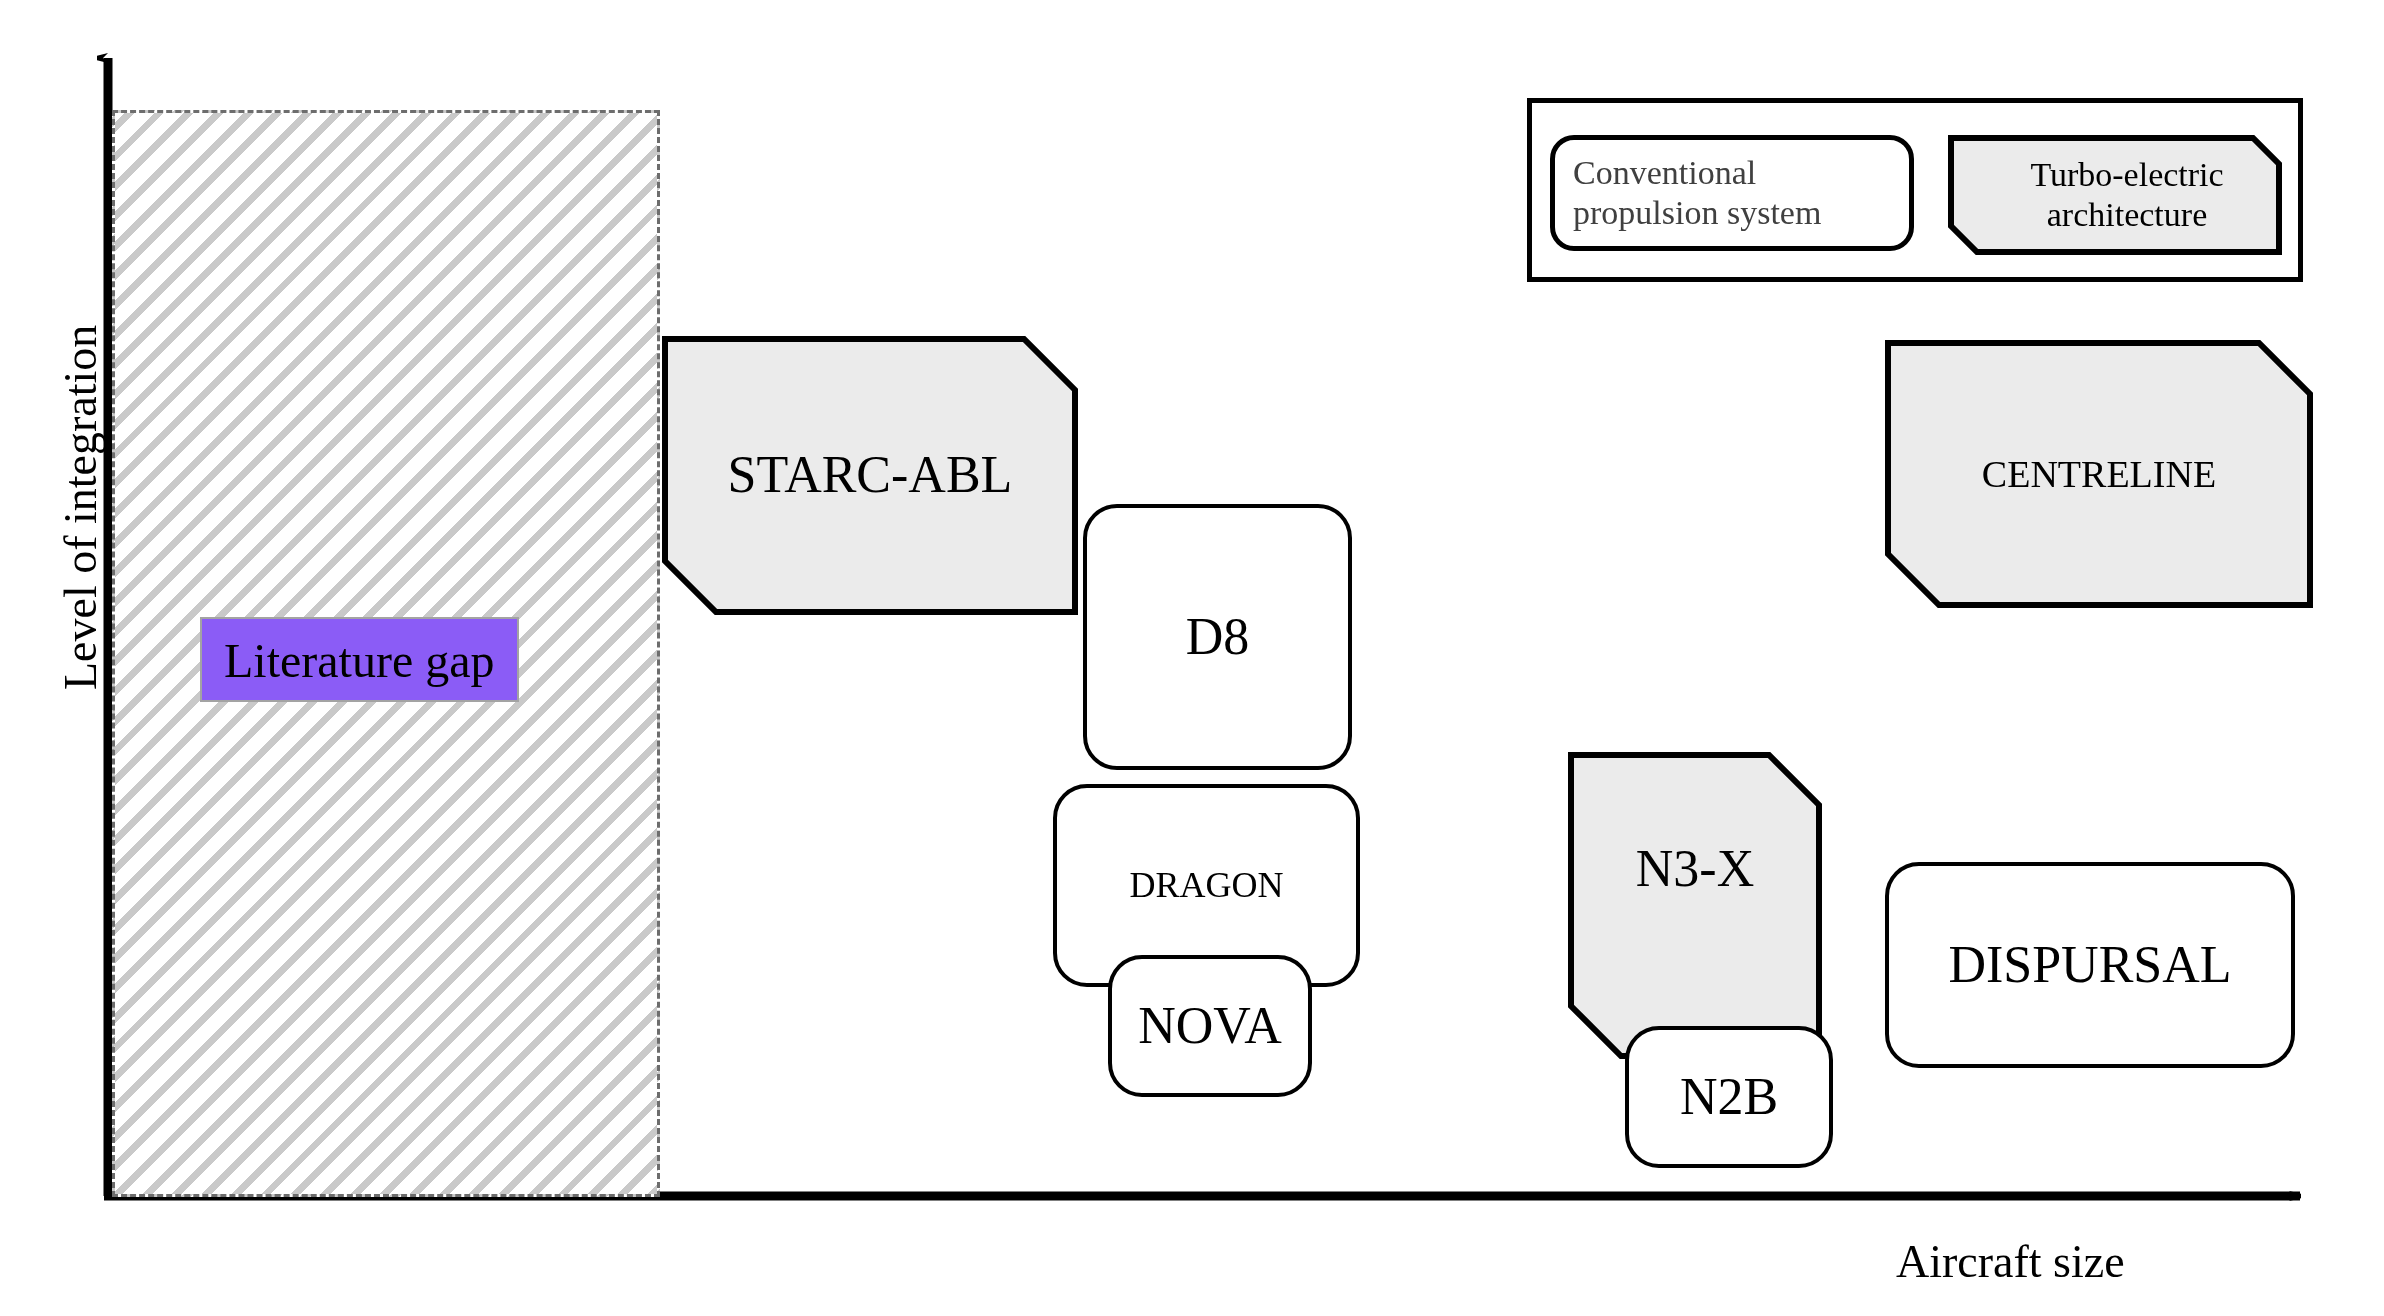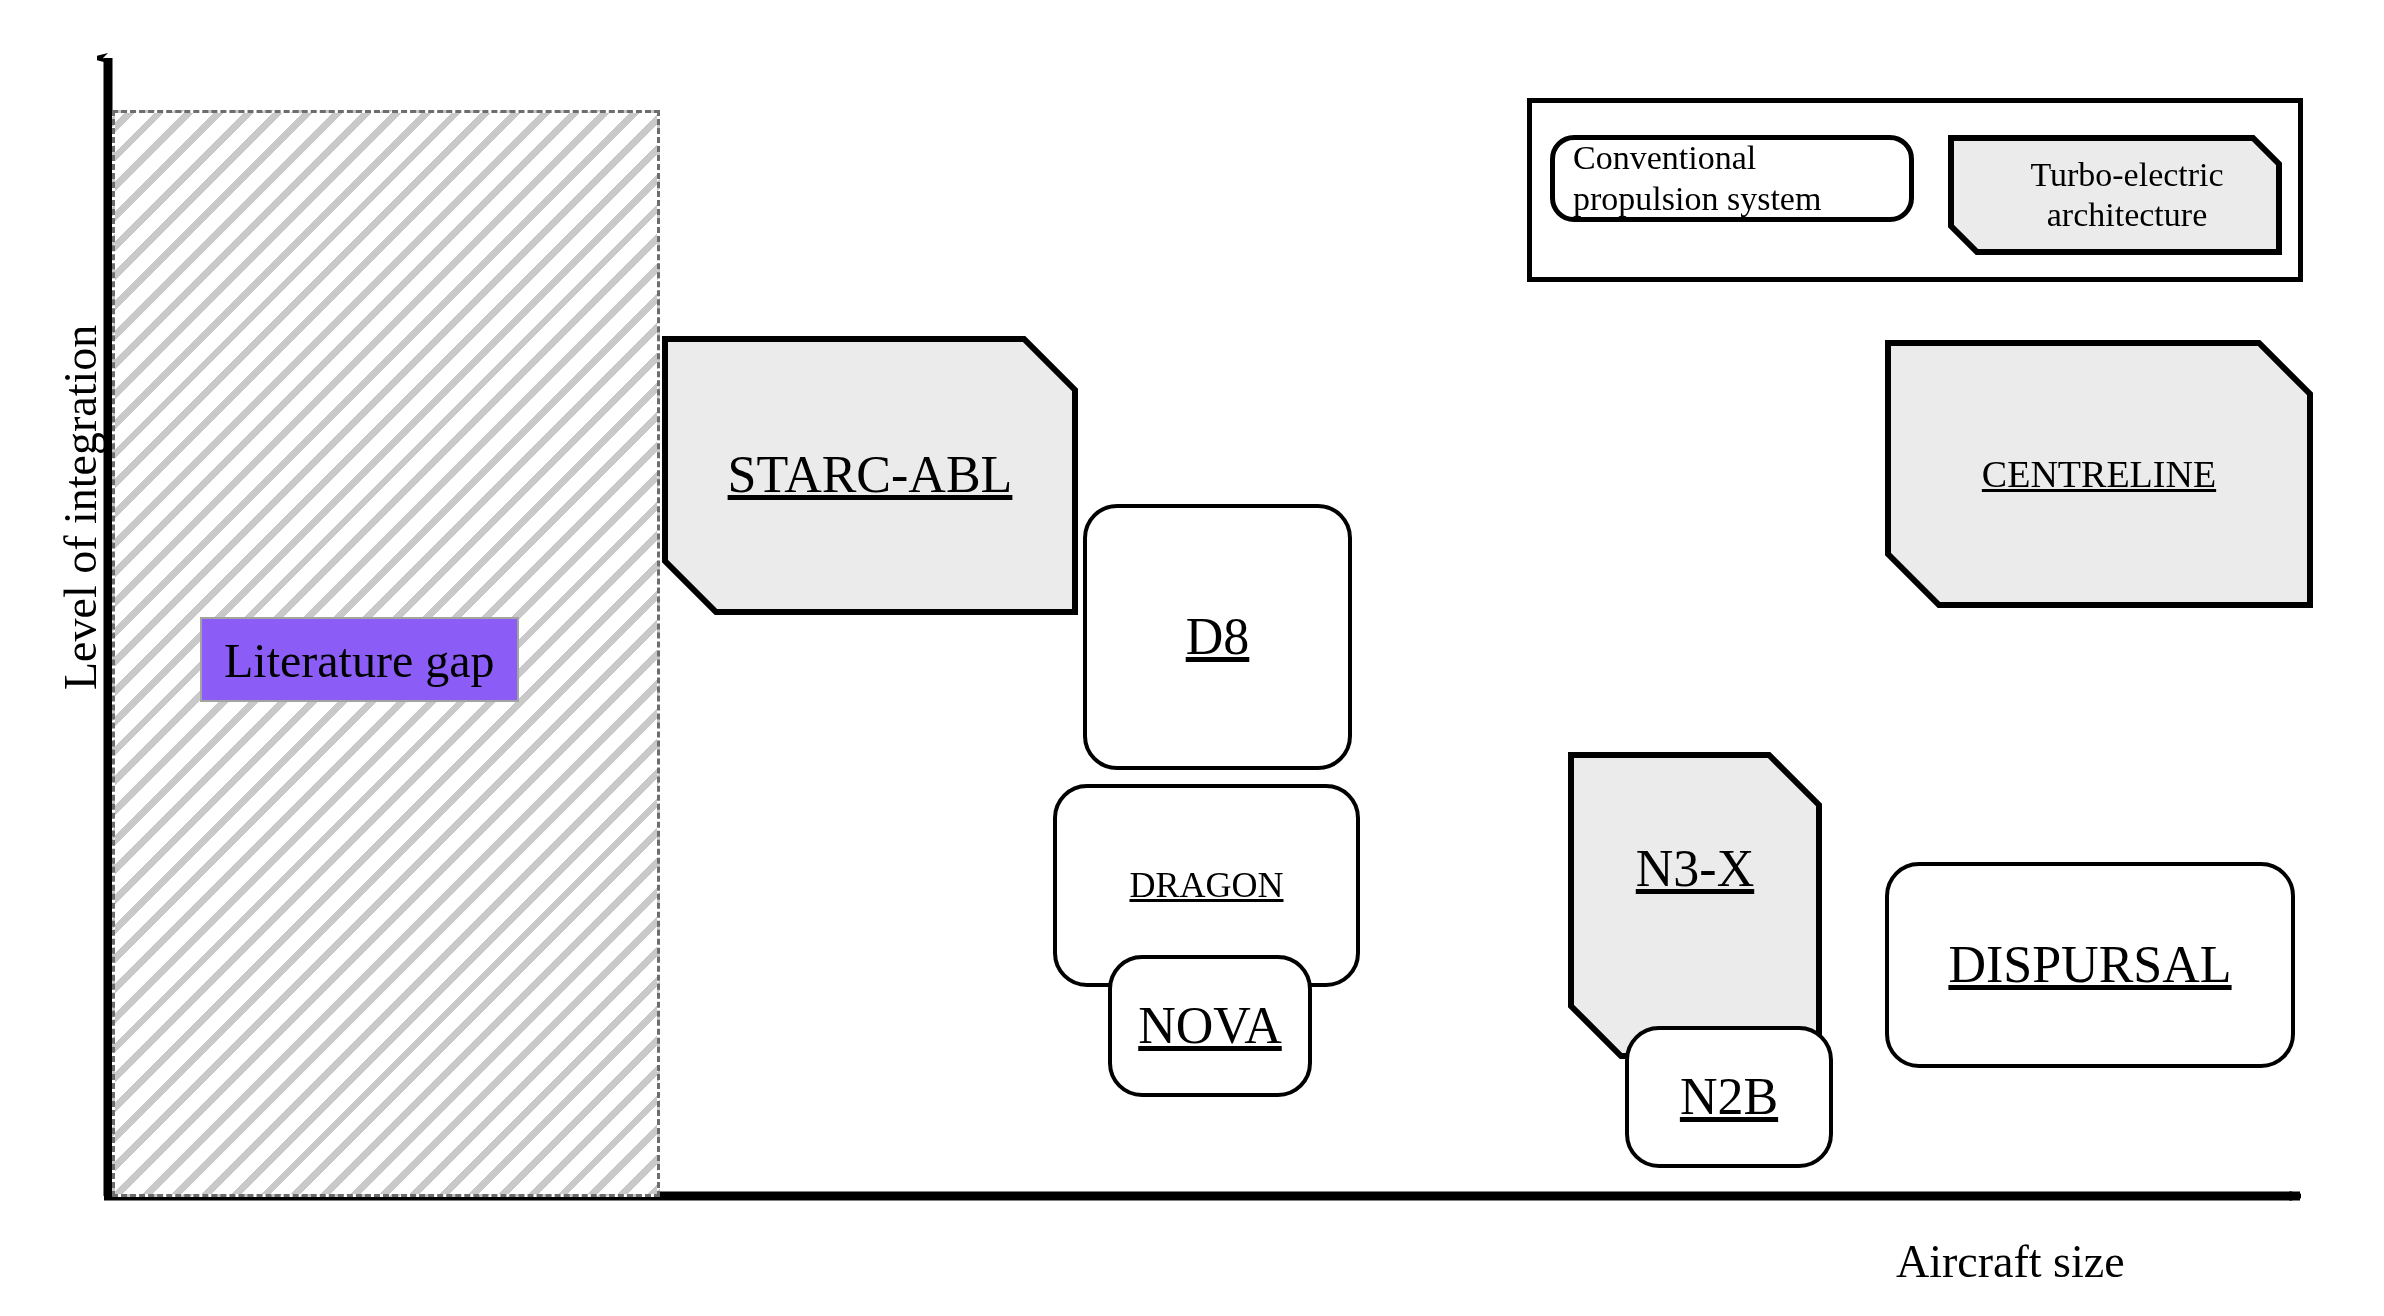"Conventional" #legend-conv { color: #000000 -> #404040; height: 87px -> 116px }
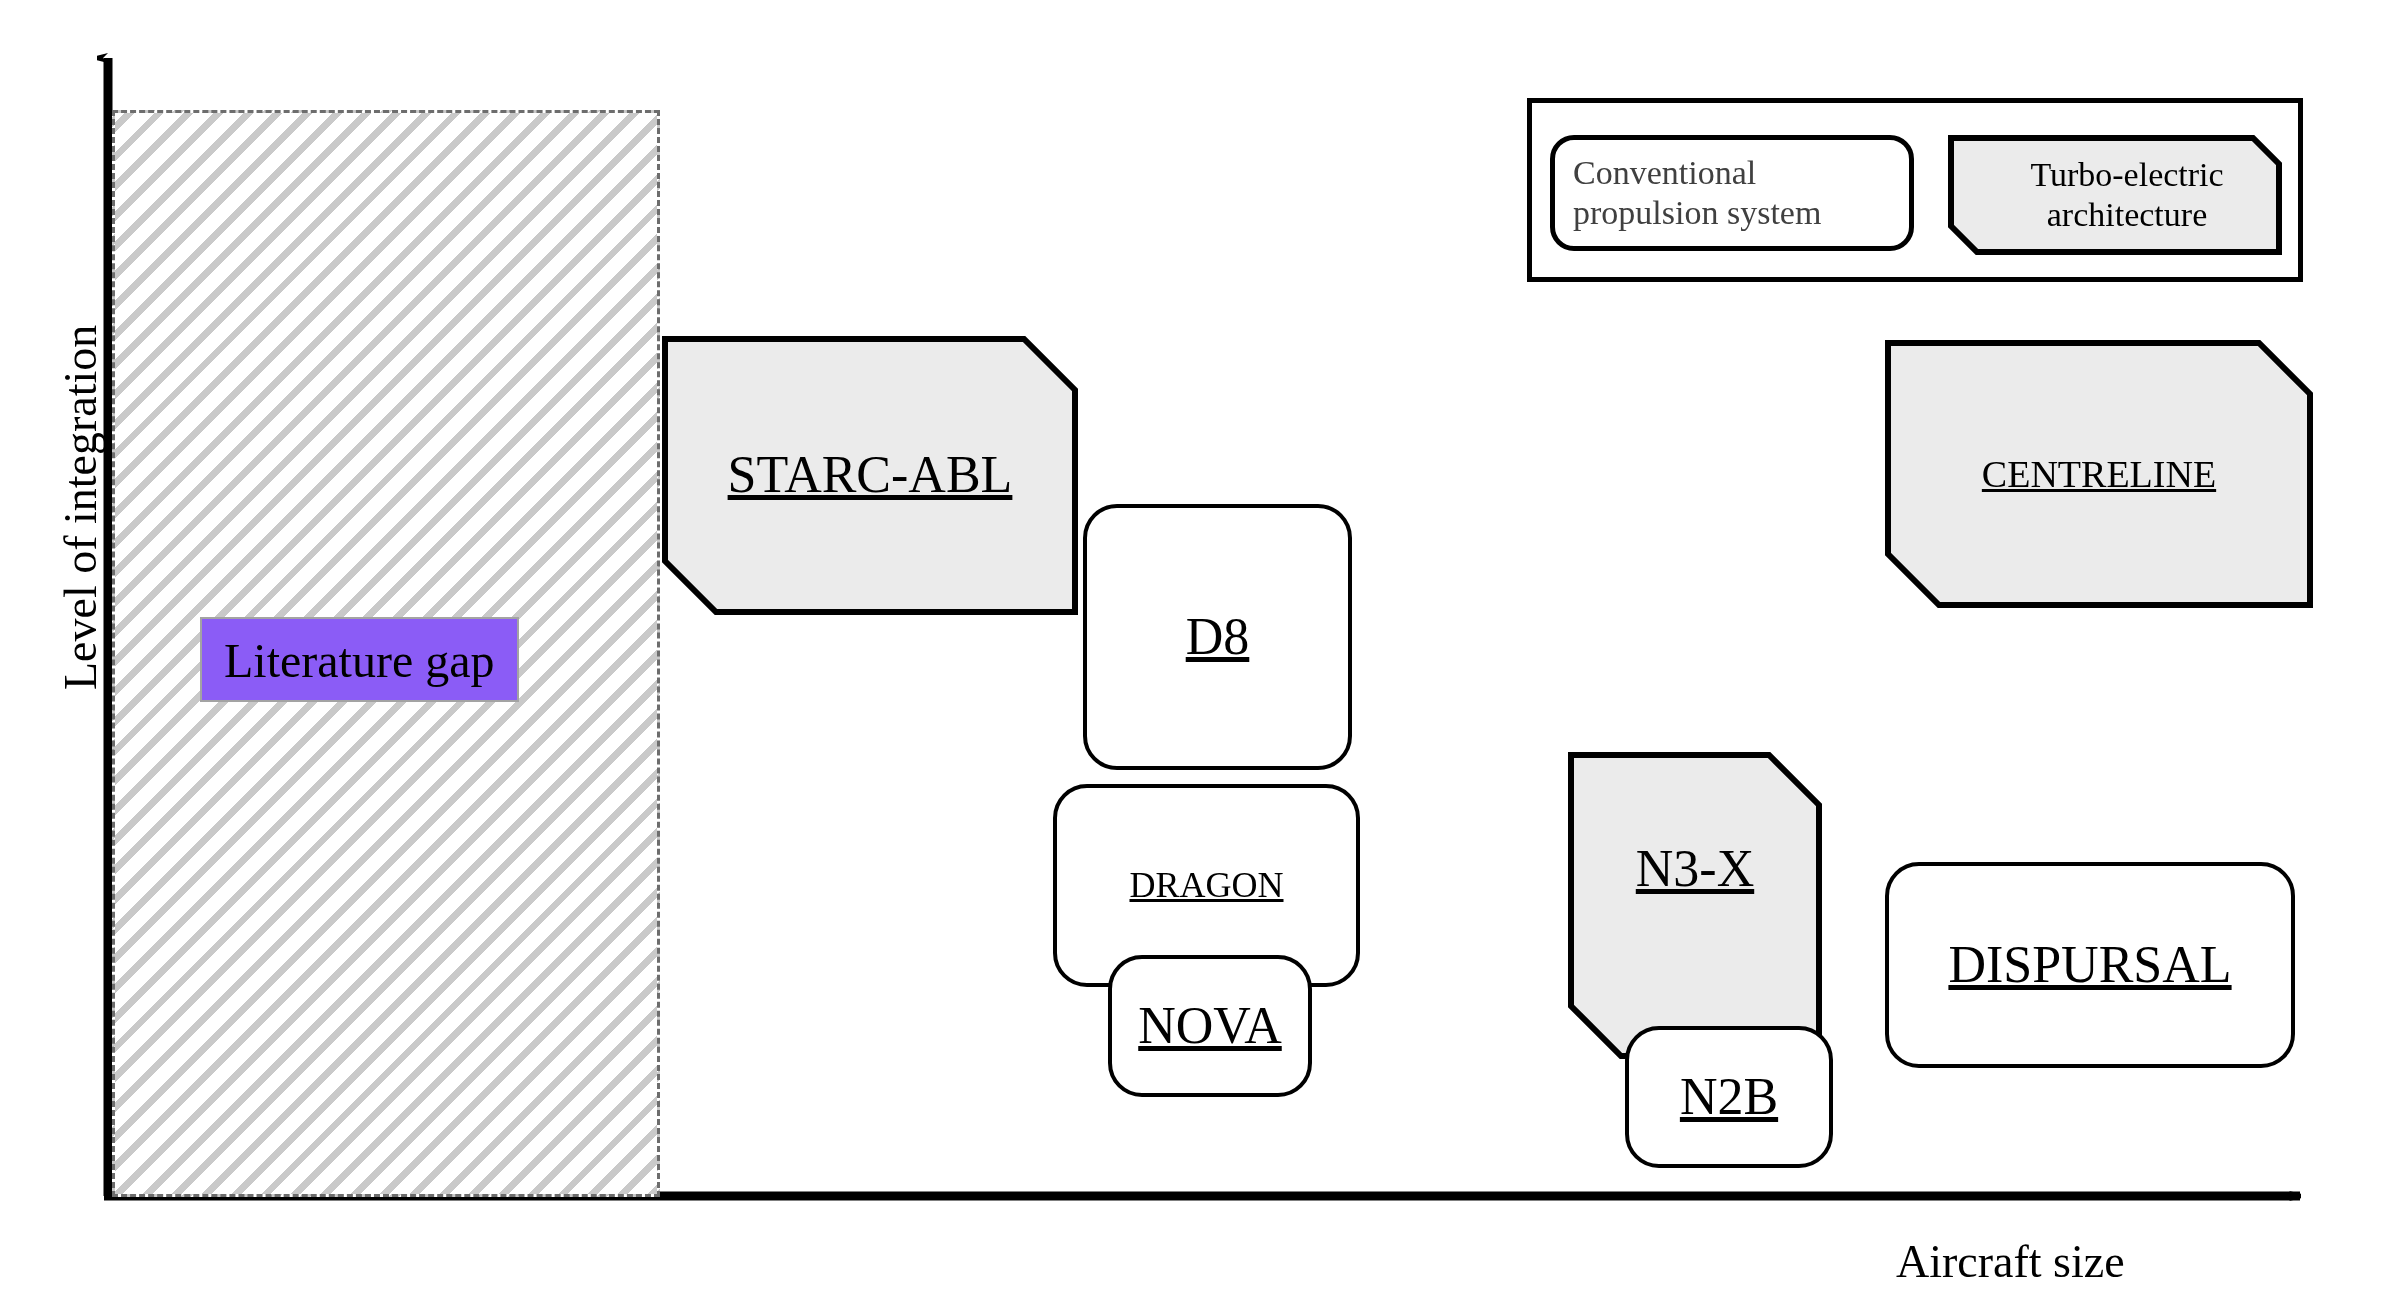"STARC-ABL" .concept .label { text-decoration: underline -> none }
